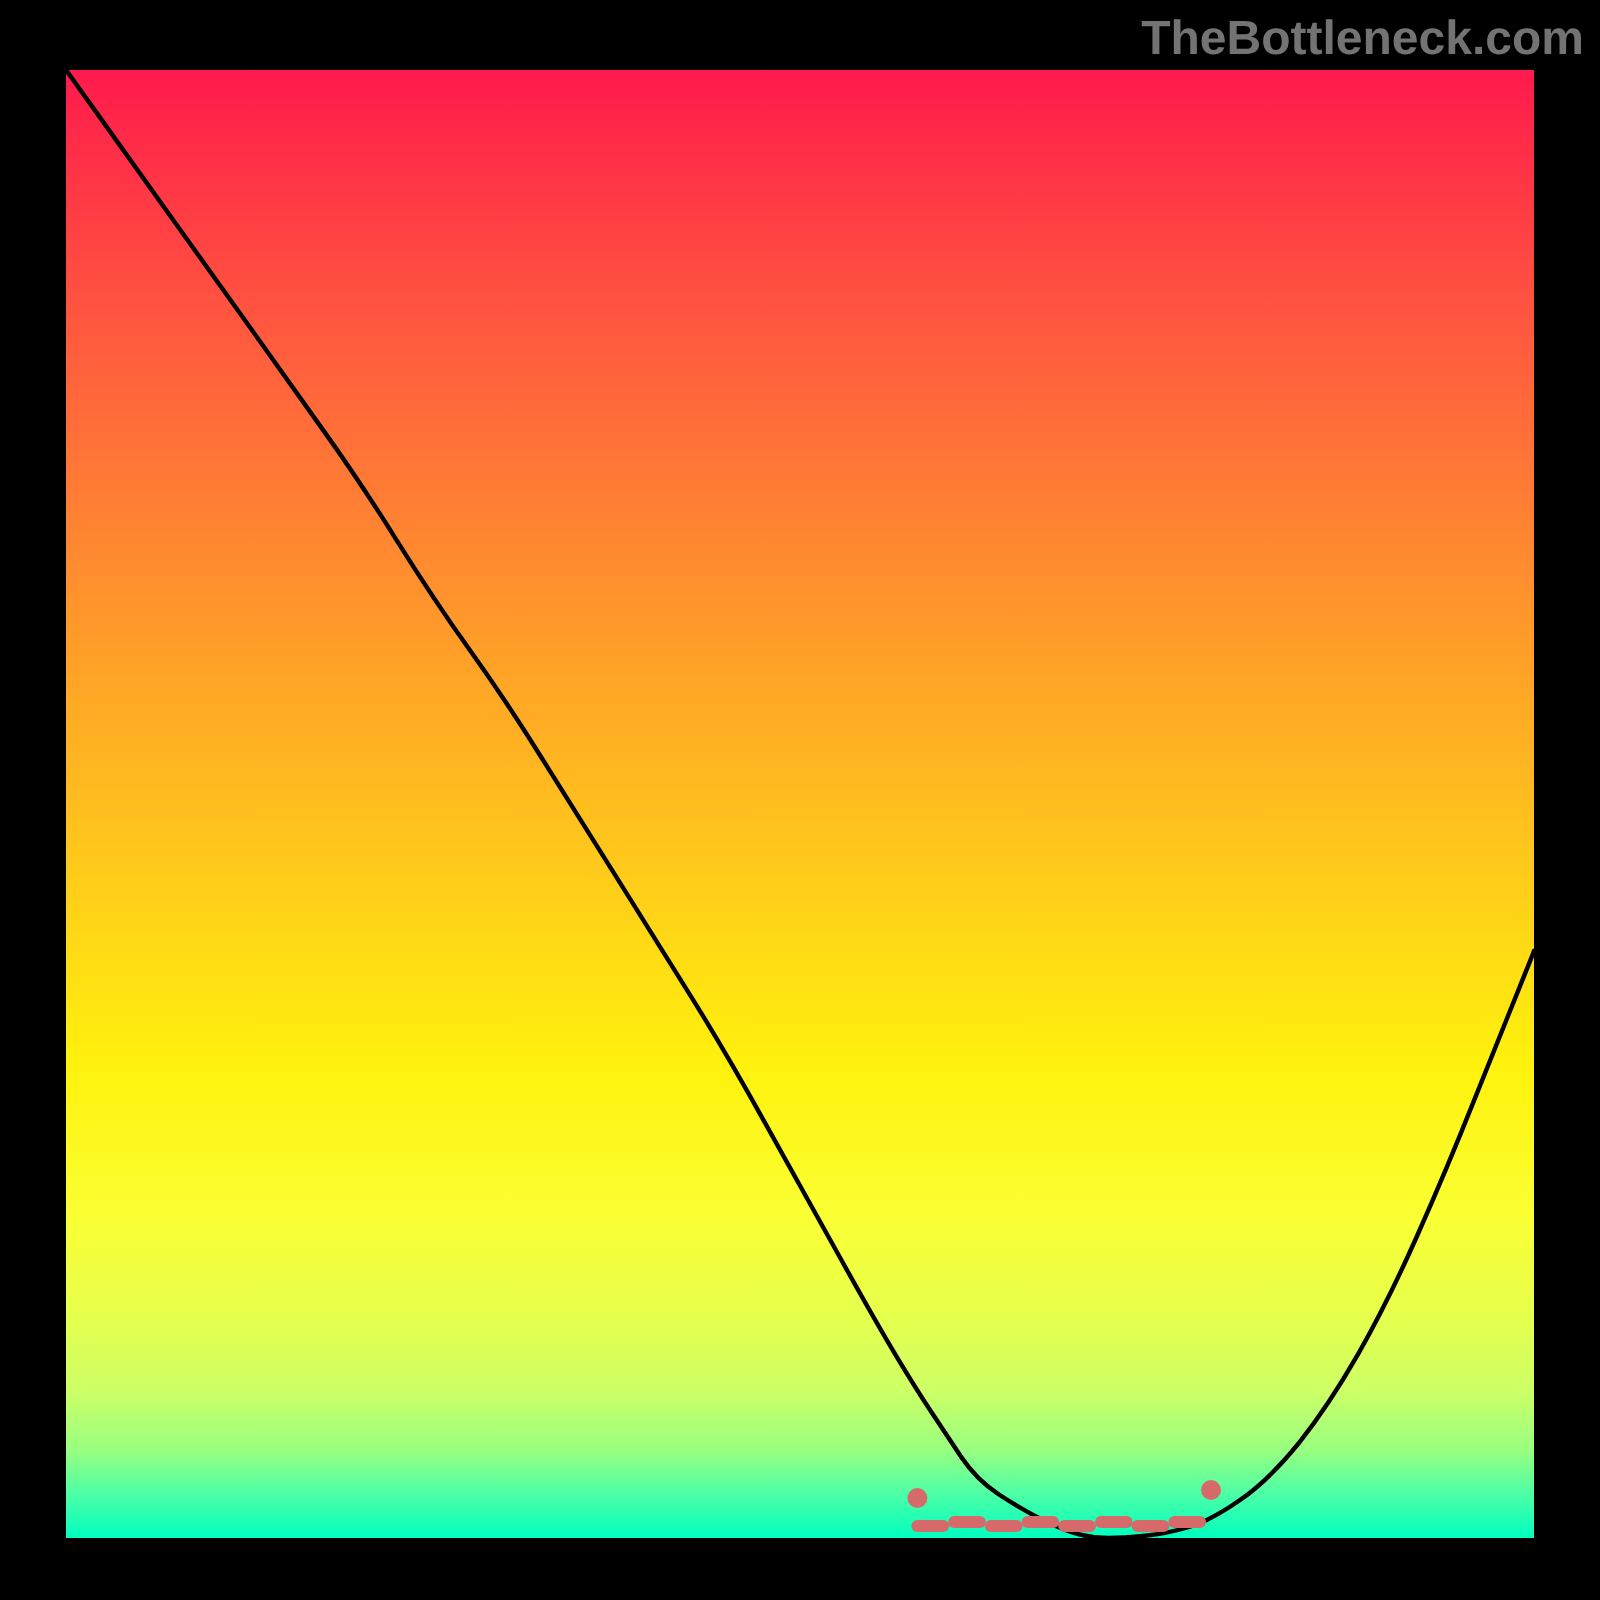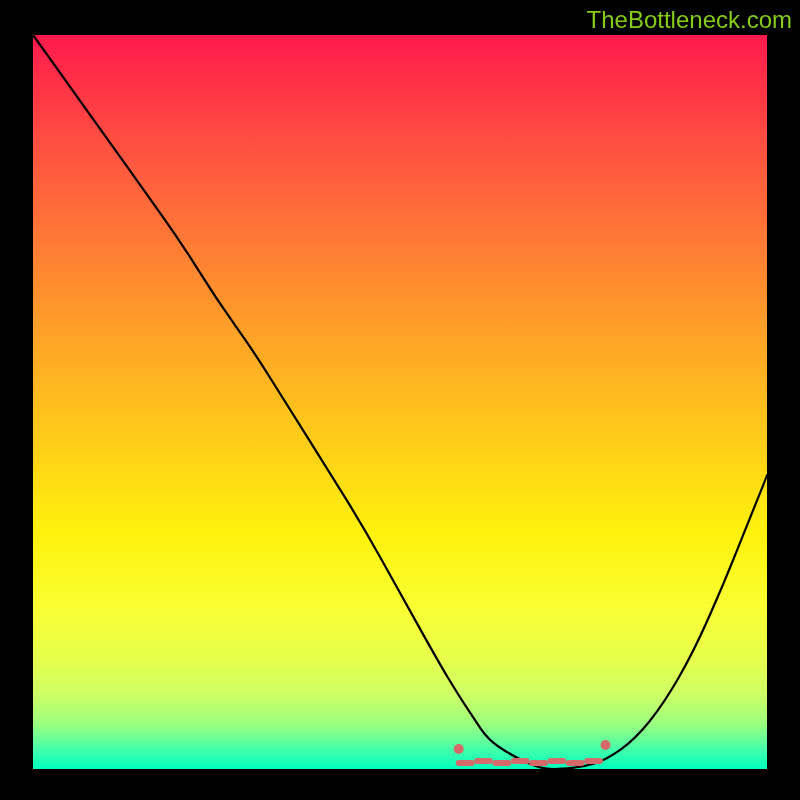"TheBottleneck.com" .watermark { color: #84cc16 -> #737373; font-weight: normal -> bold }
